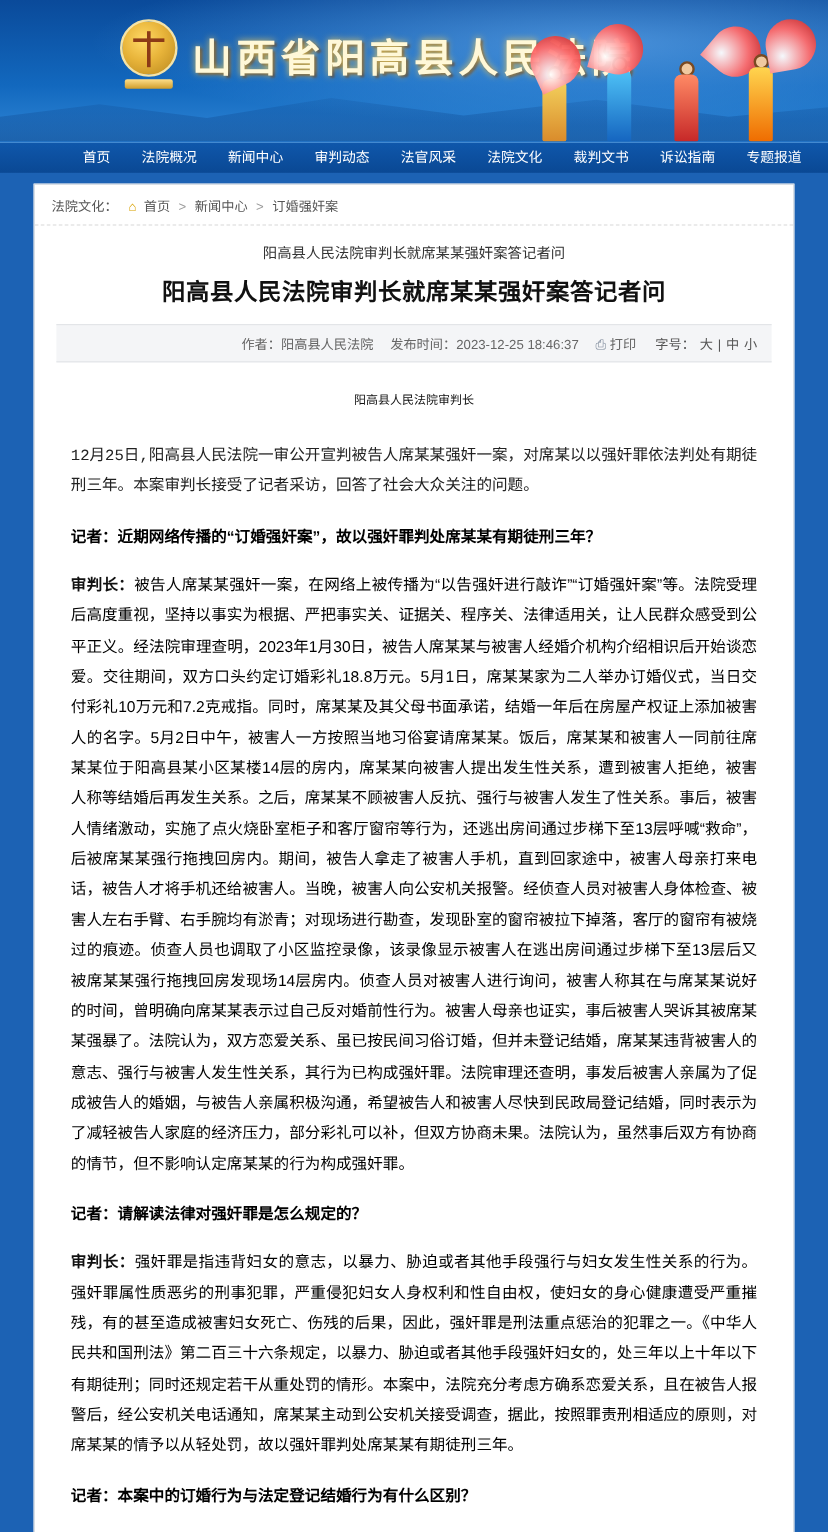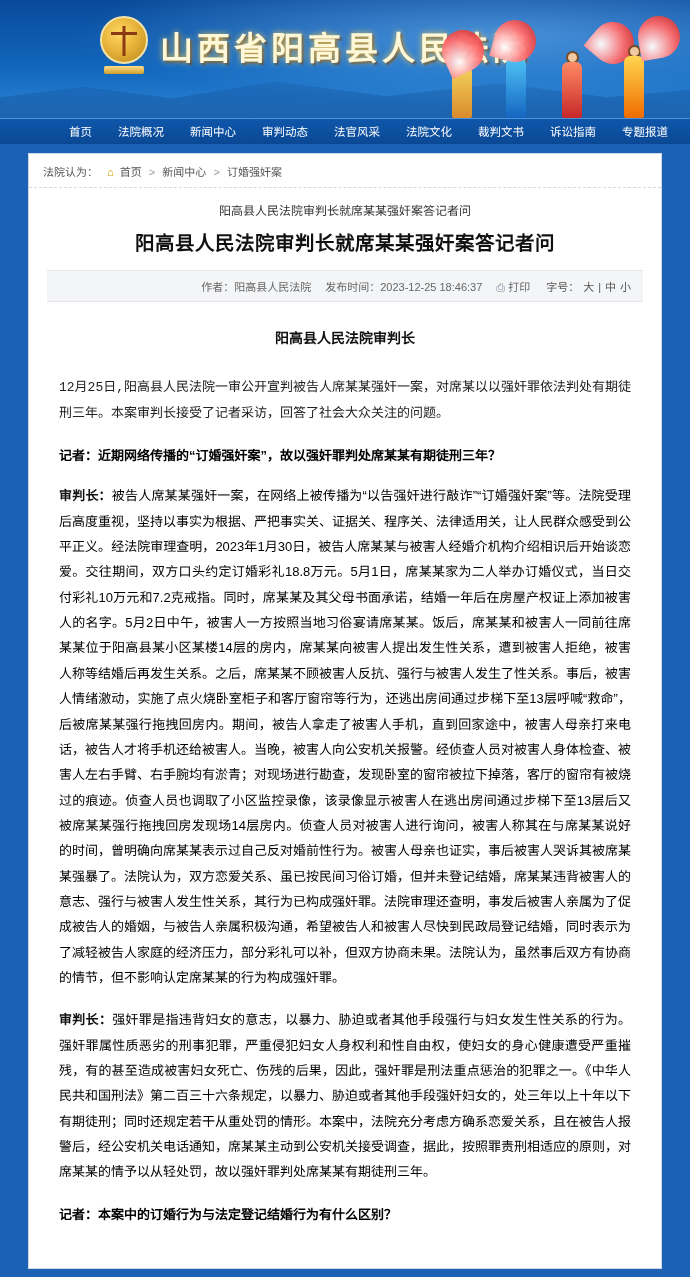"法院认为：" span { text: 认为 -> 文化 }
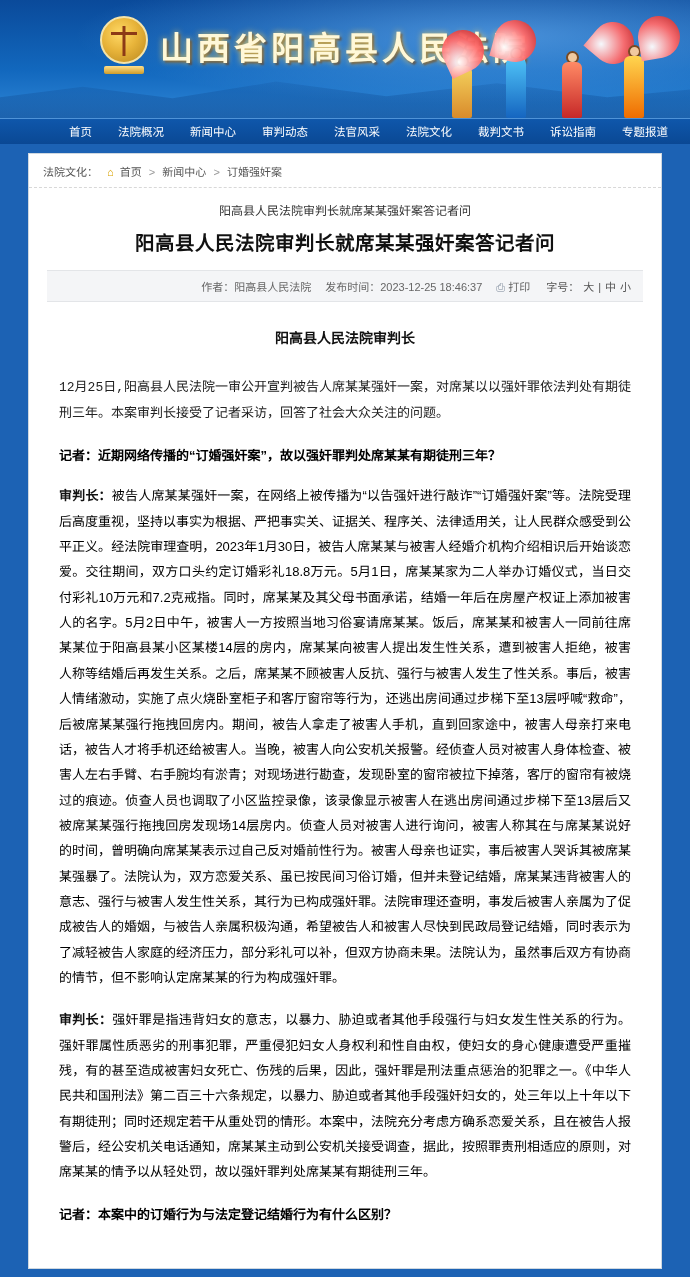"阳高县人民法院审判长" .art-head { font-size: 14px -> 10px; font-weight: bold -> normal }
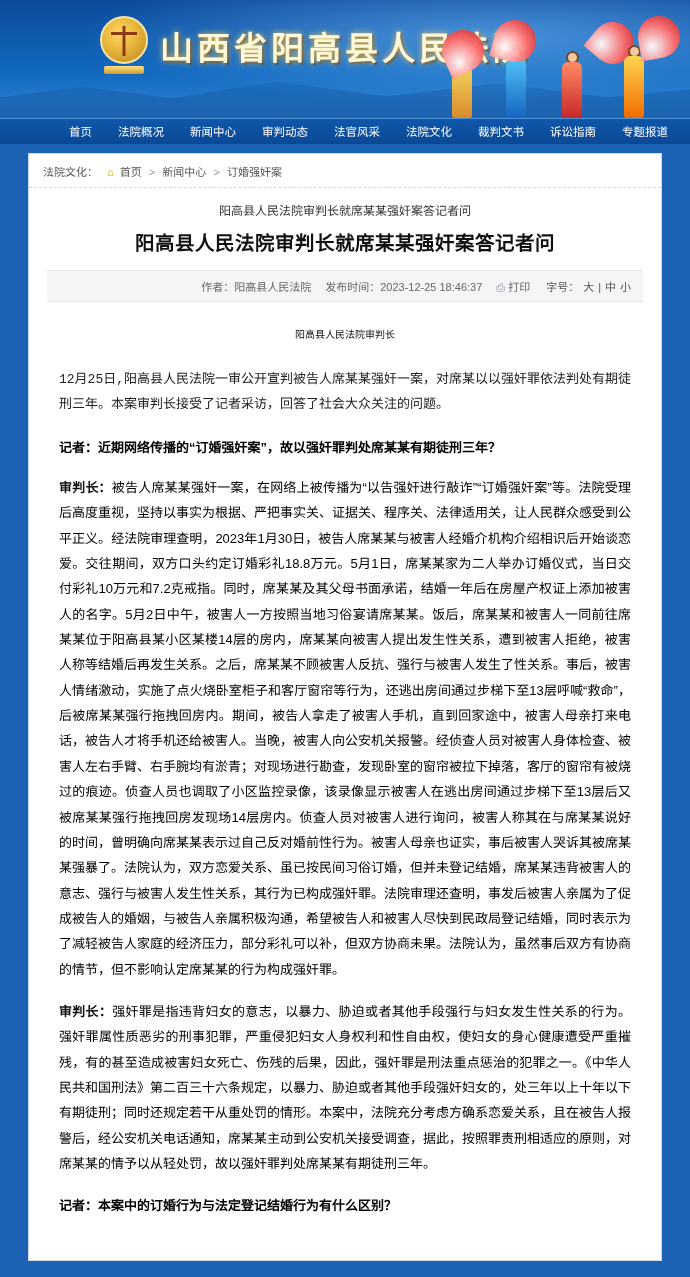"记者：请解读法律对强奸罪是怎么规定的？" div.q-line { html: none -> <div>记者：请解读法律对强奸罪是怎么规定的？</div> }
